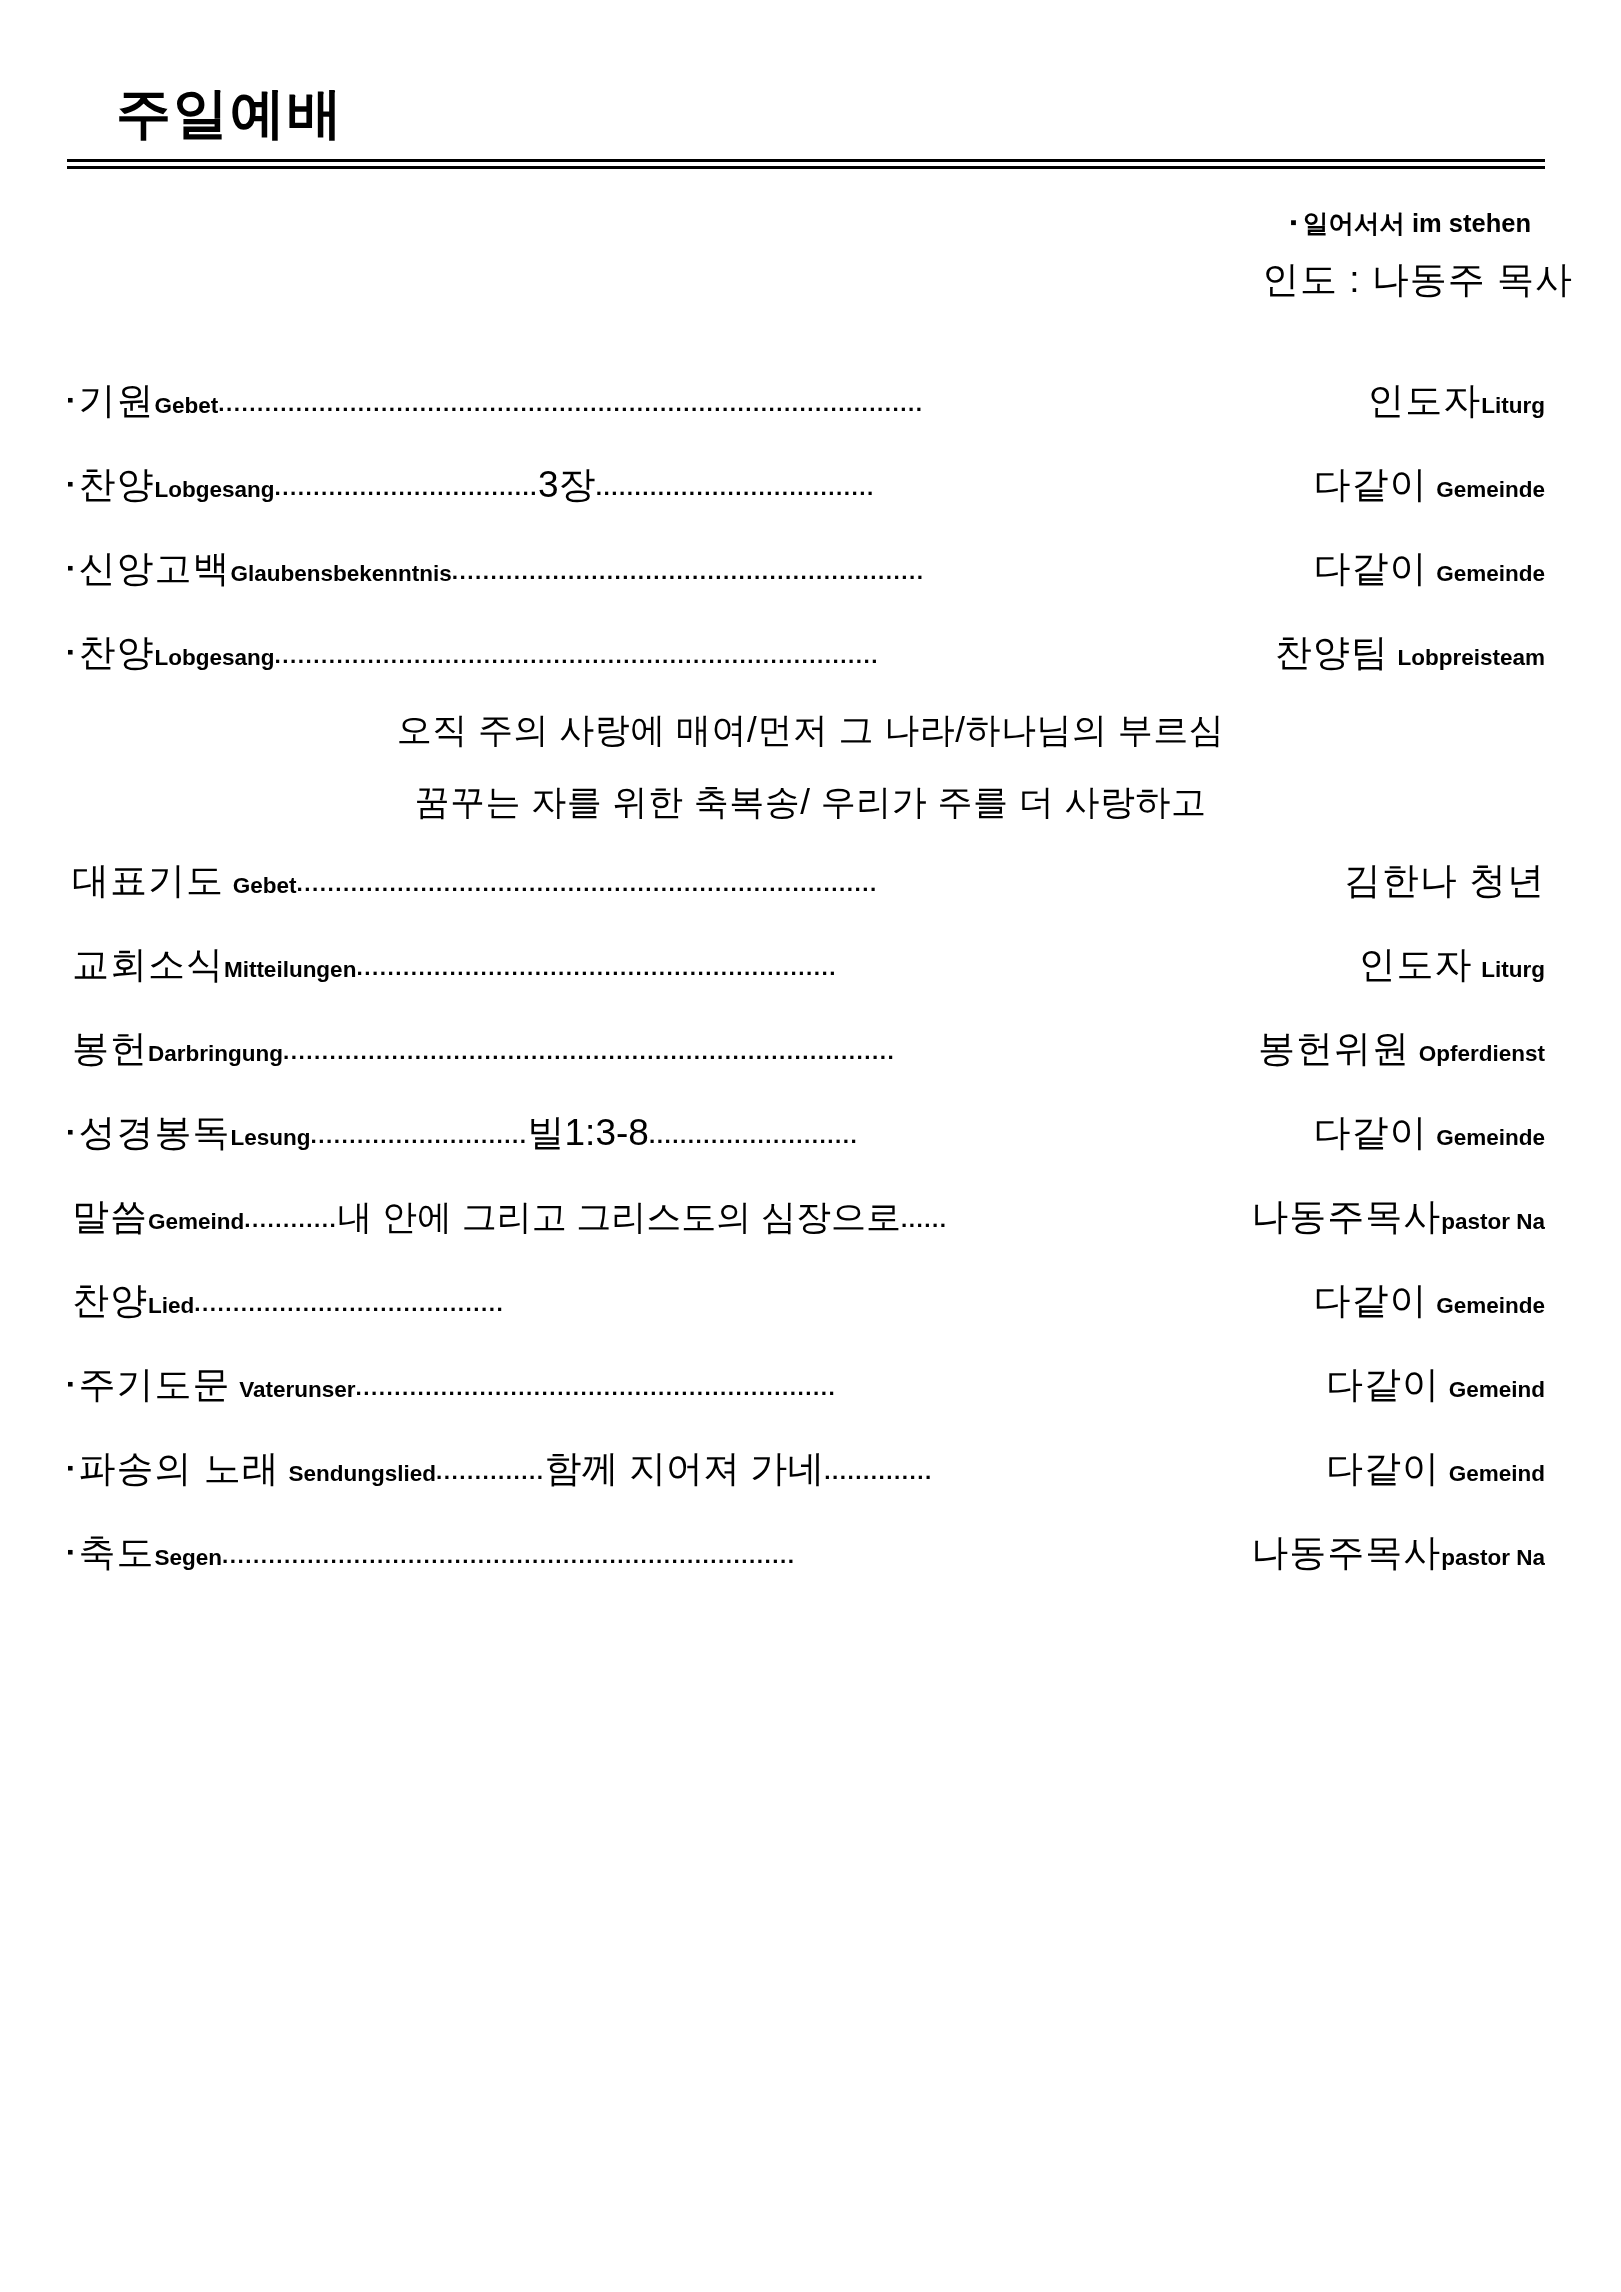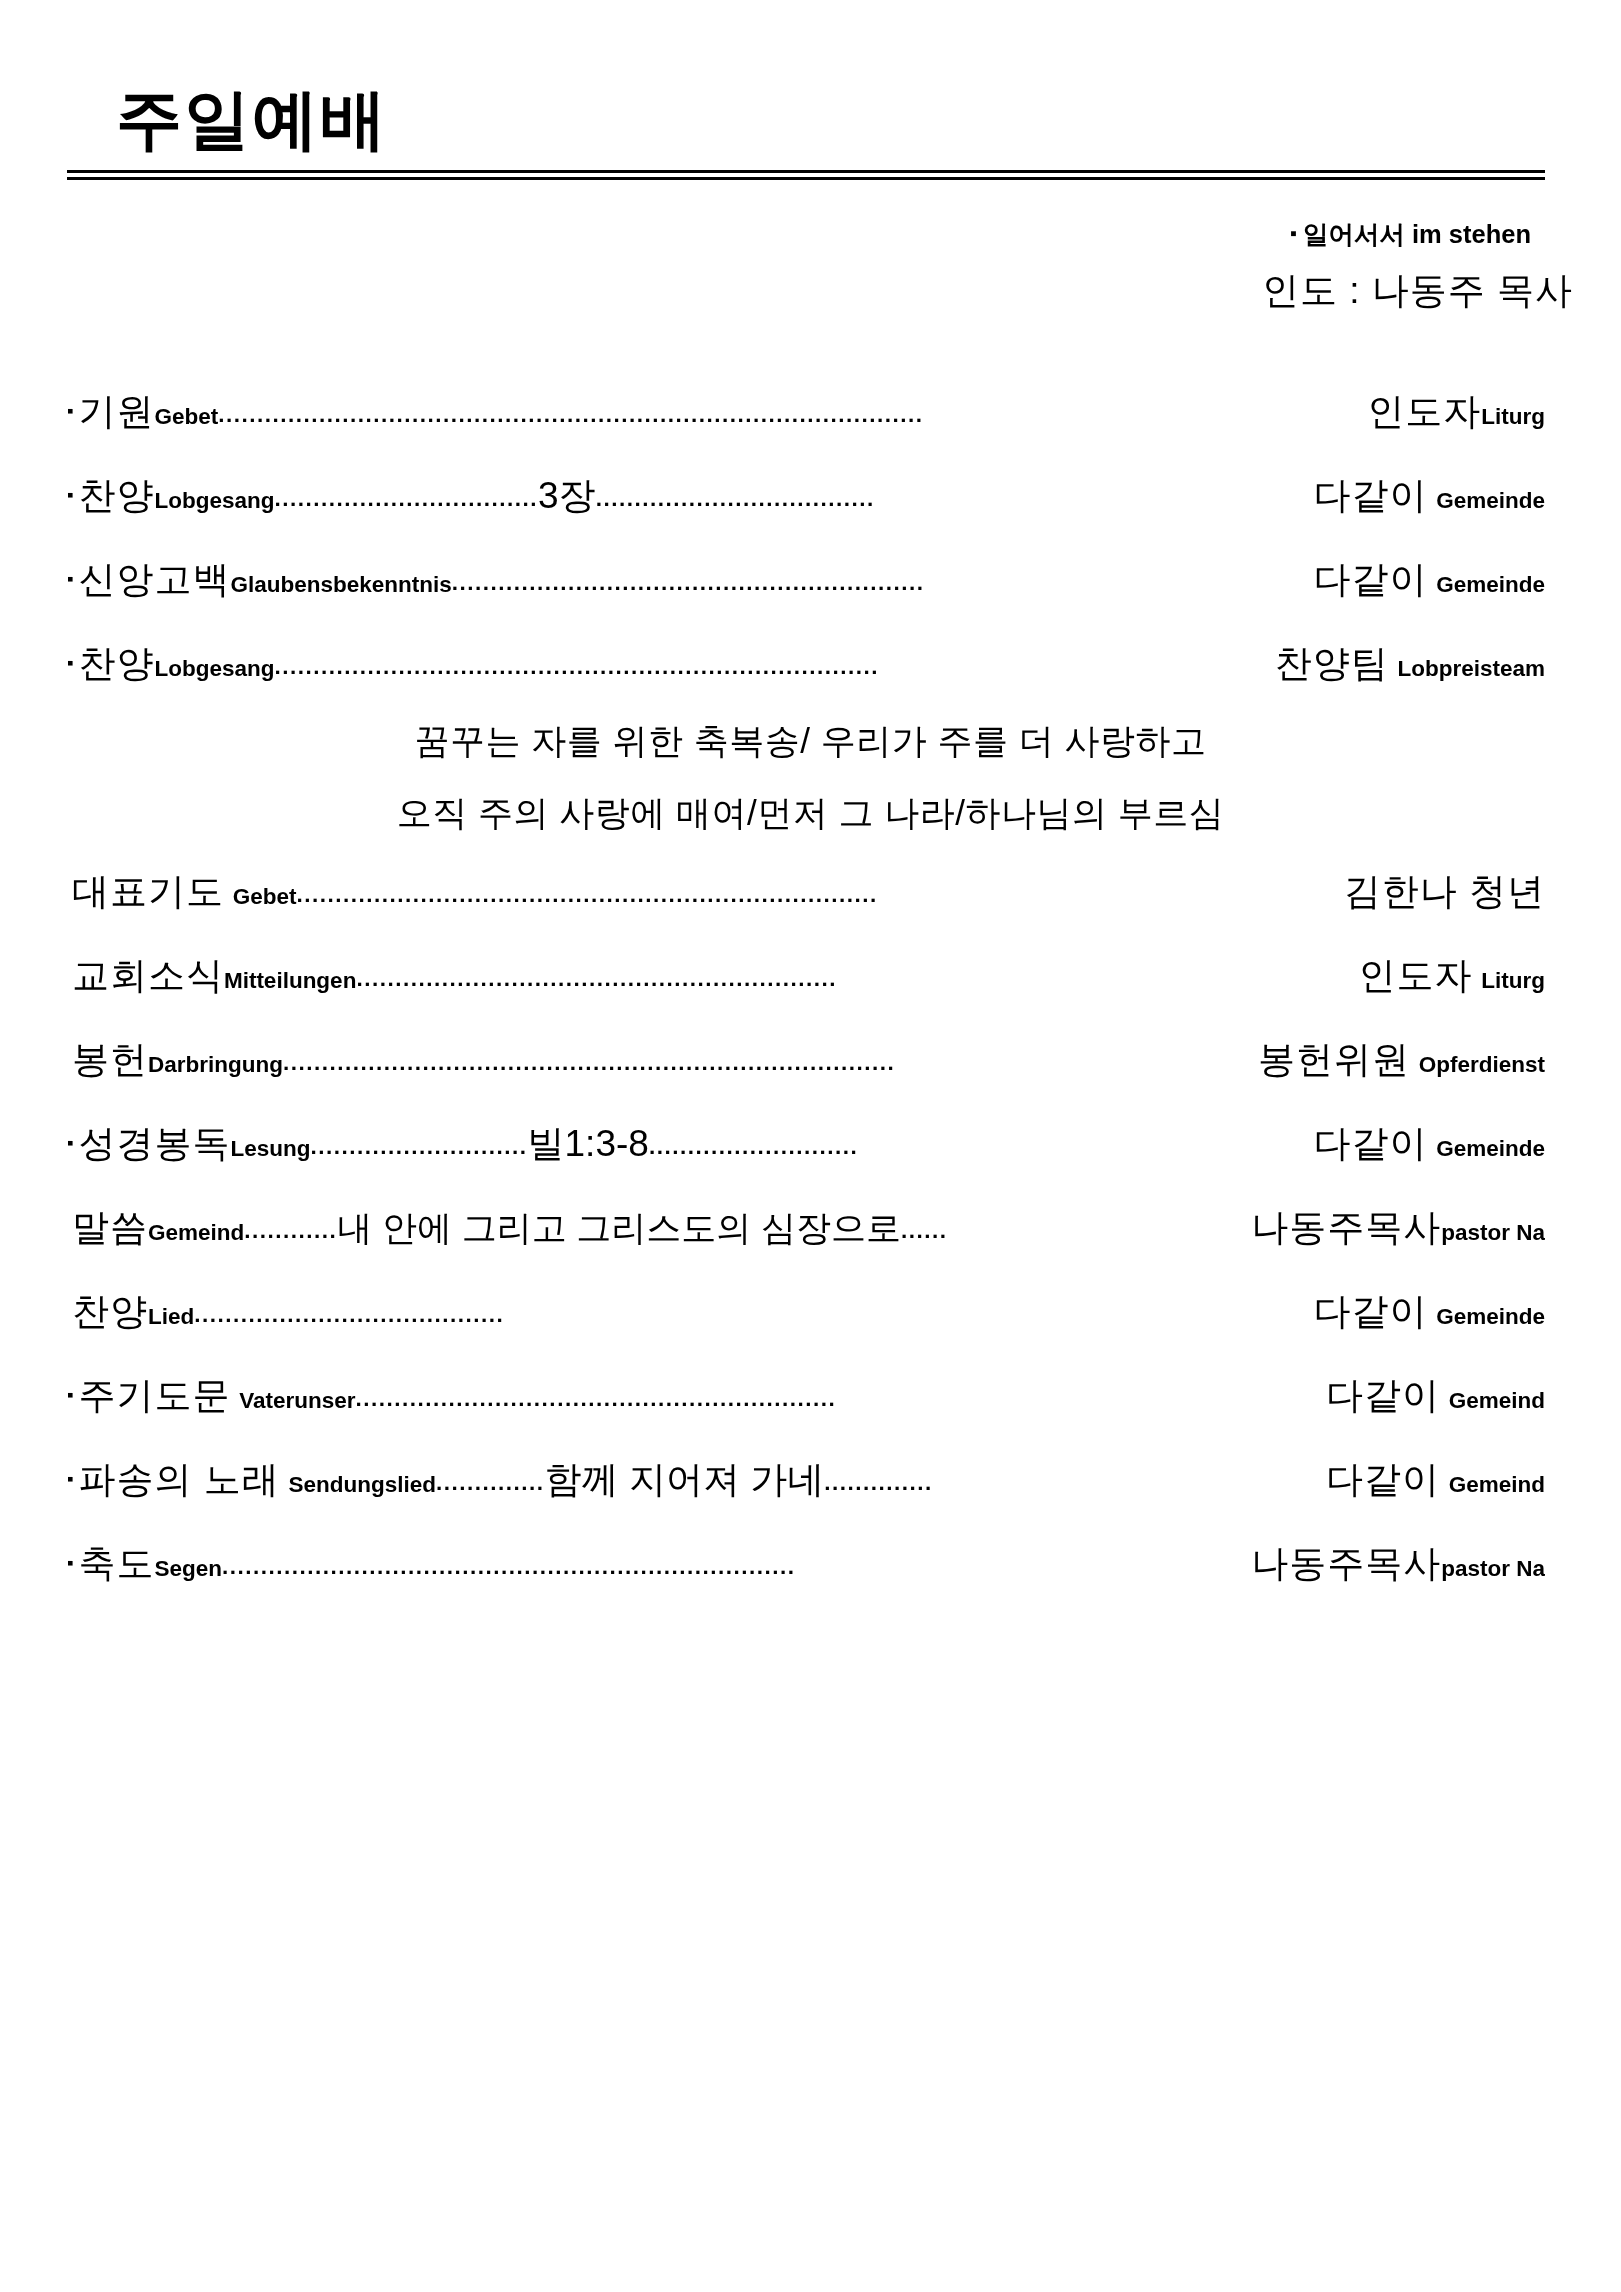"주일예배" .doc-title { font-size: 66px -> 55px }
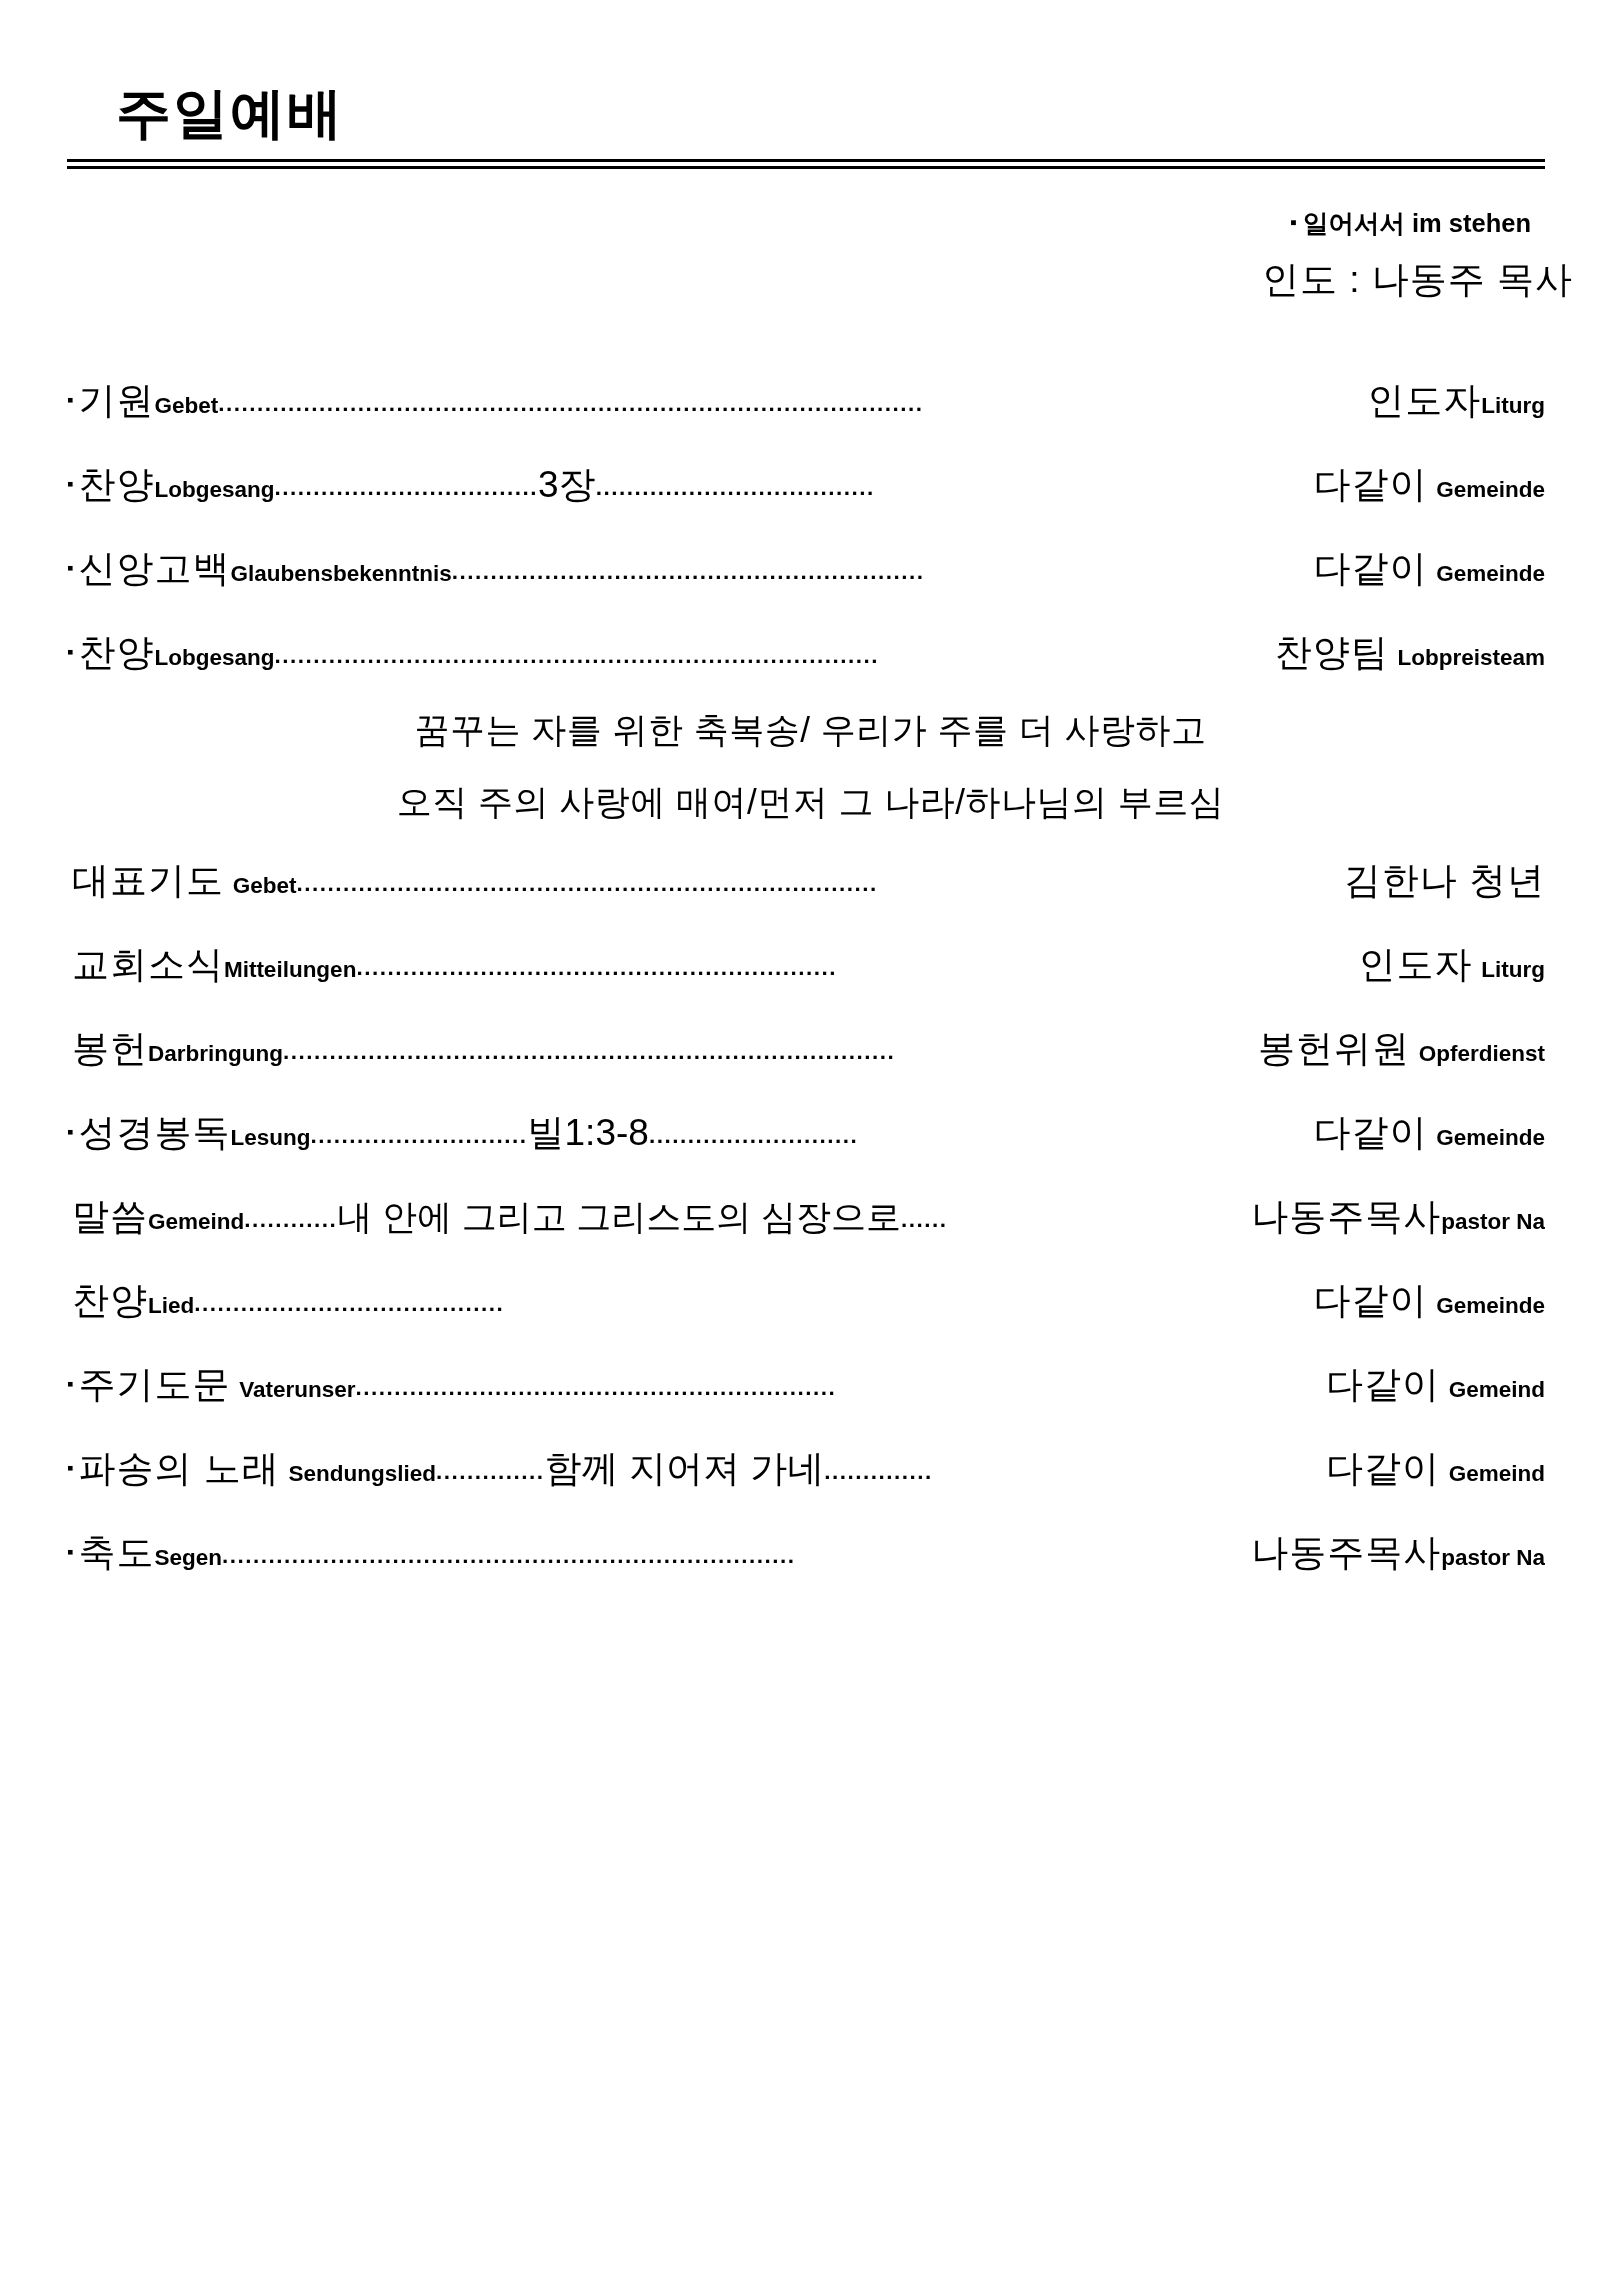"꿈꾸는 자를 위한 축복송/ 우리가" div.song-line { order: before "오직 주의 사랑에 매여/먼저 그" -> after "오직 주의 사랑에 매여/먼저 그" }
